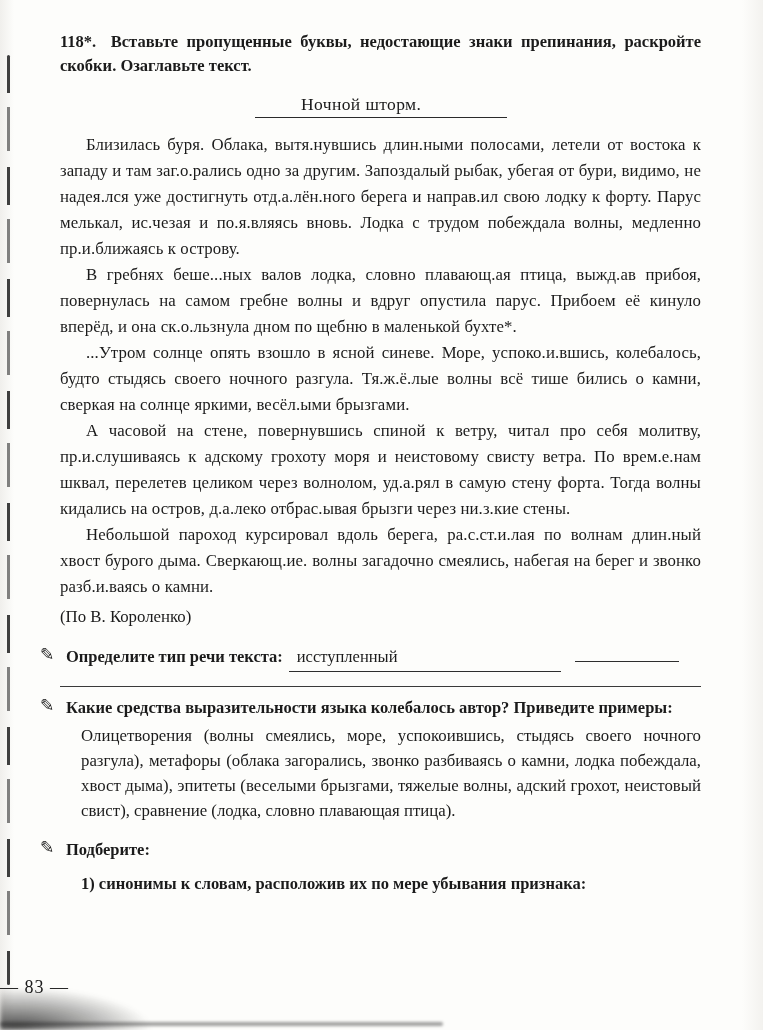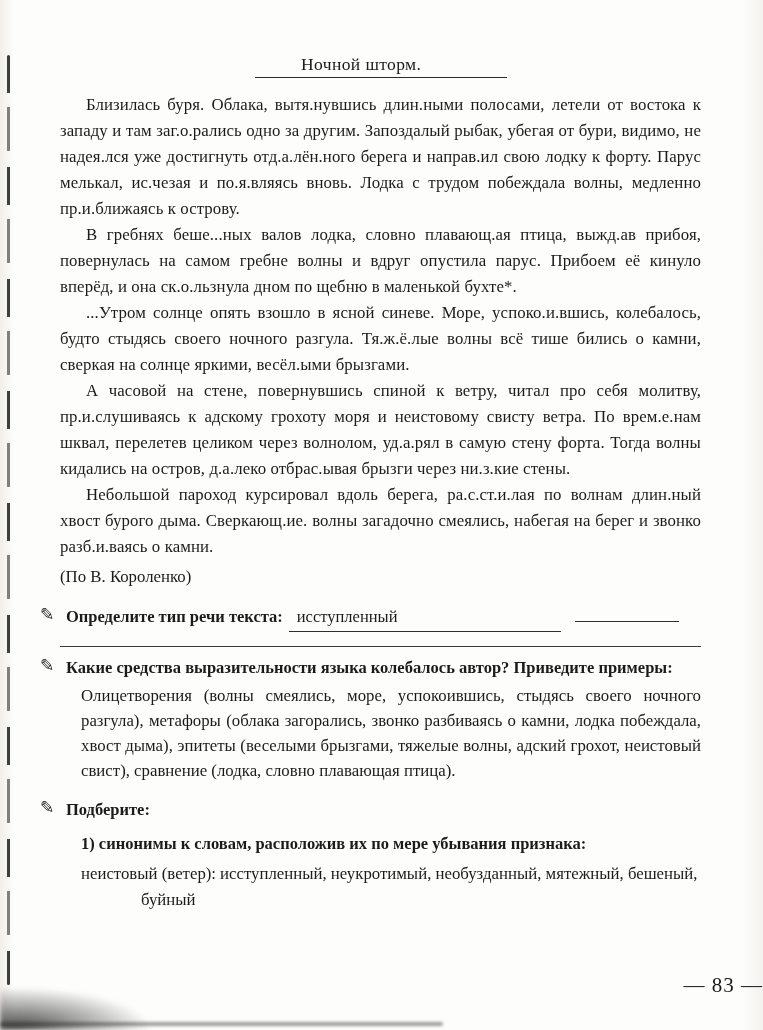"118*. Вставьте пропущенные буквы," p.exercise-head { html: none -> <p> <span>118*.</span> <span>Вставьте пропущенные буквы, недостающие знаки препинания, раскройте скобки. Озаглавьте текст.</span> </p> }
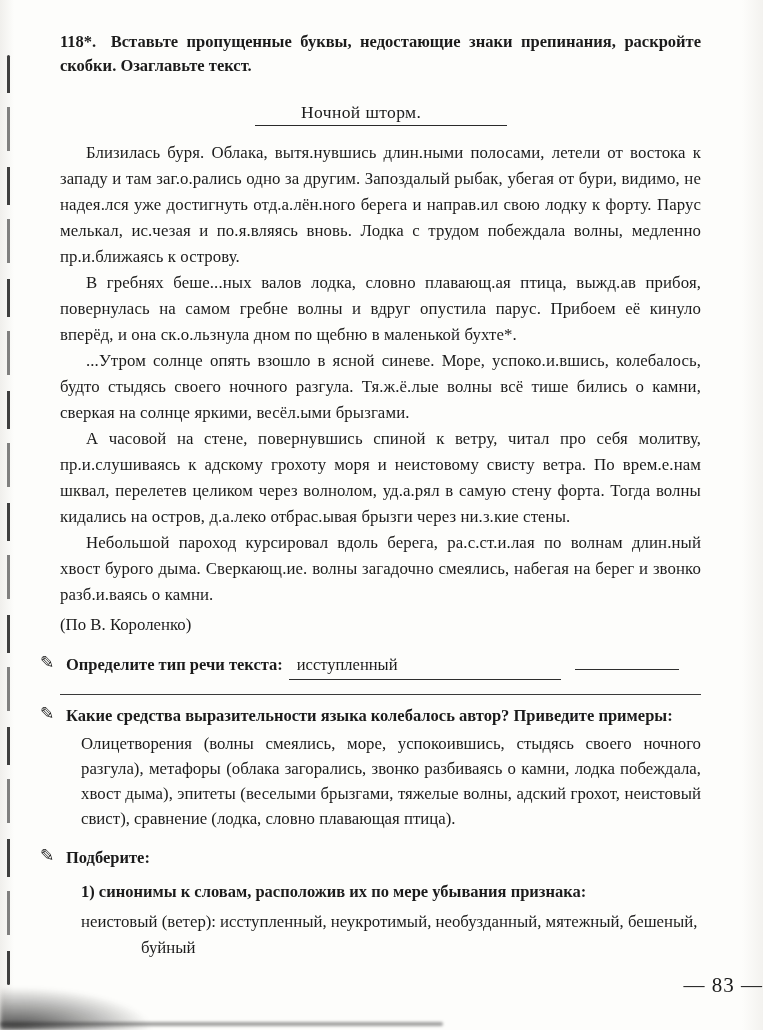"Ночной шторм." .title-row { margin: 24px 0 14px 195px -> 16px 0 14px 195px }
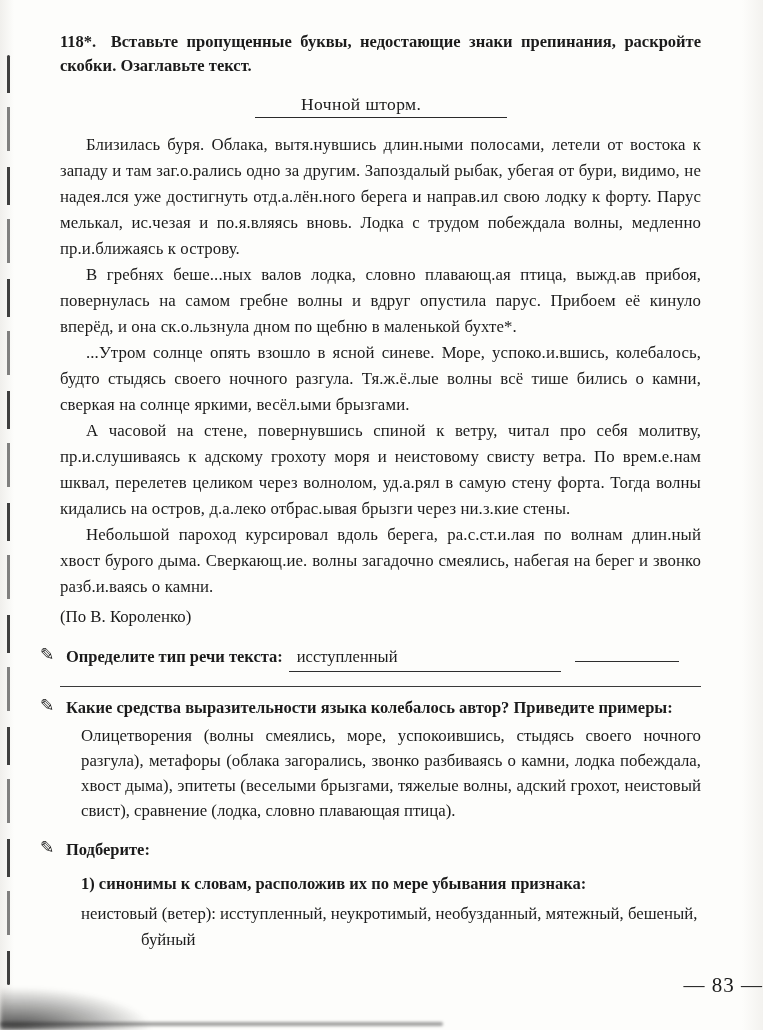"неистовый (ветер): исступленный," p.syn-answer { html: <p> <span>неистовый (ветер):</span><span>исступленный, неукротимый, необузданный, мятежный, бешеный, буйный</span> </p> -> none }
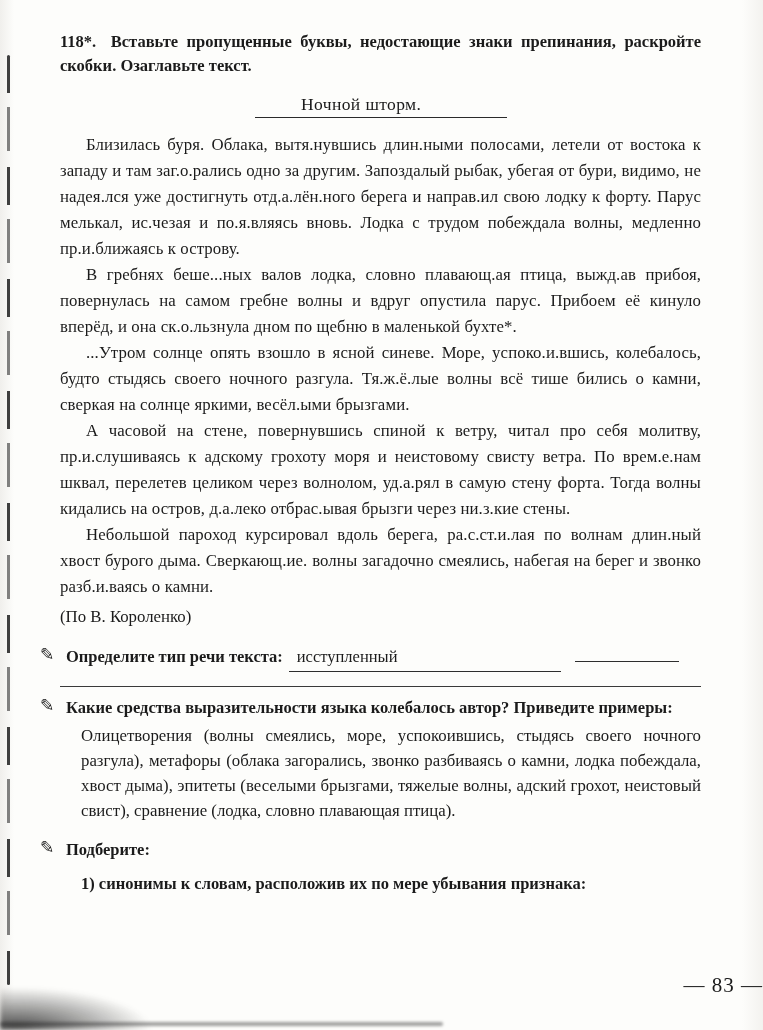"— 83 —" .page-number { font-size: 21px -> 18px; text-align: right -> left }
